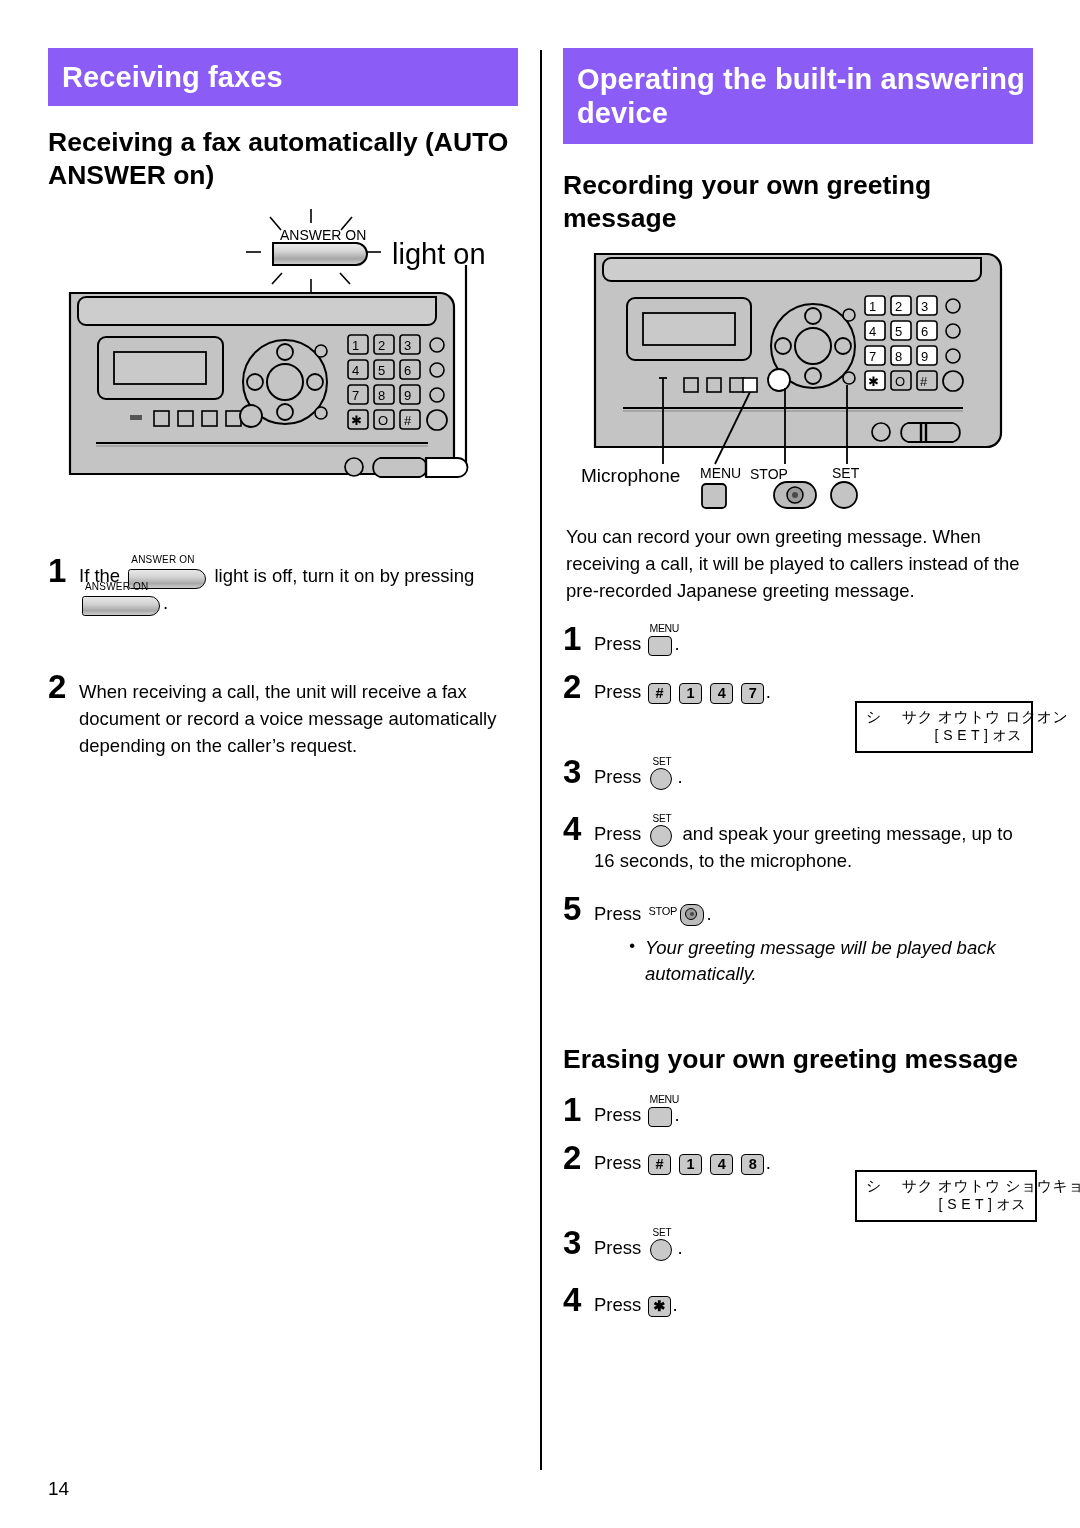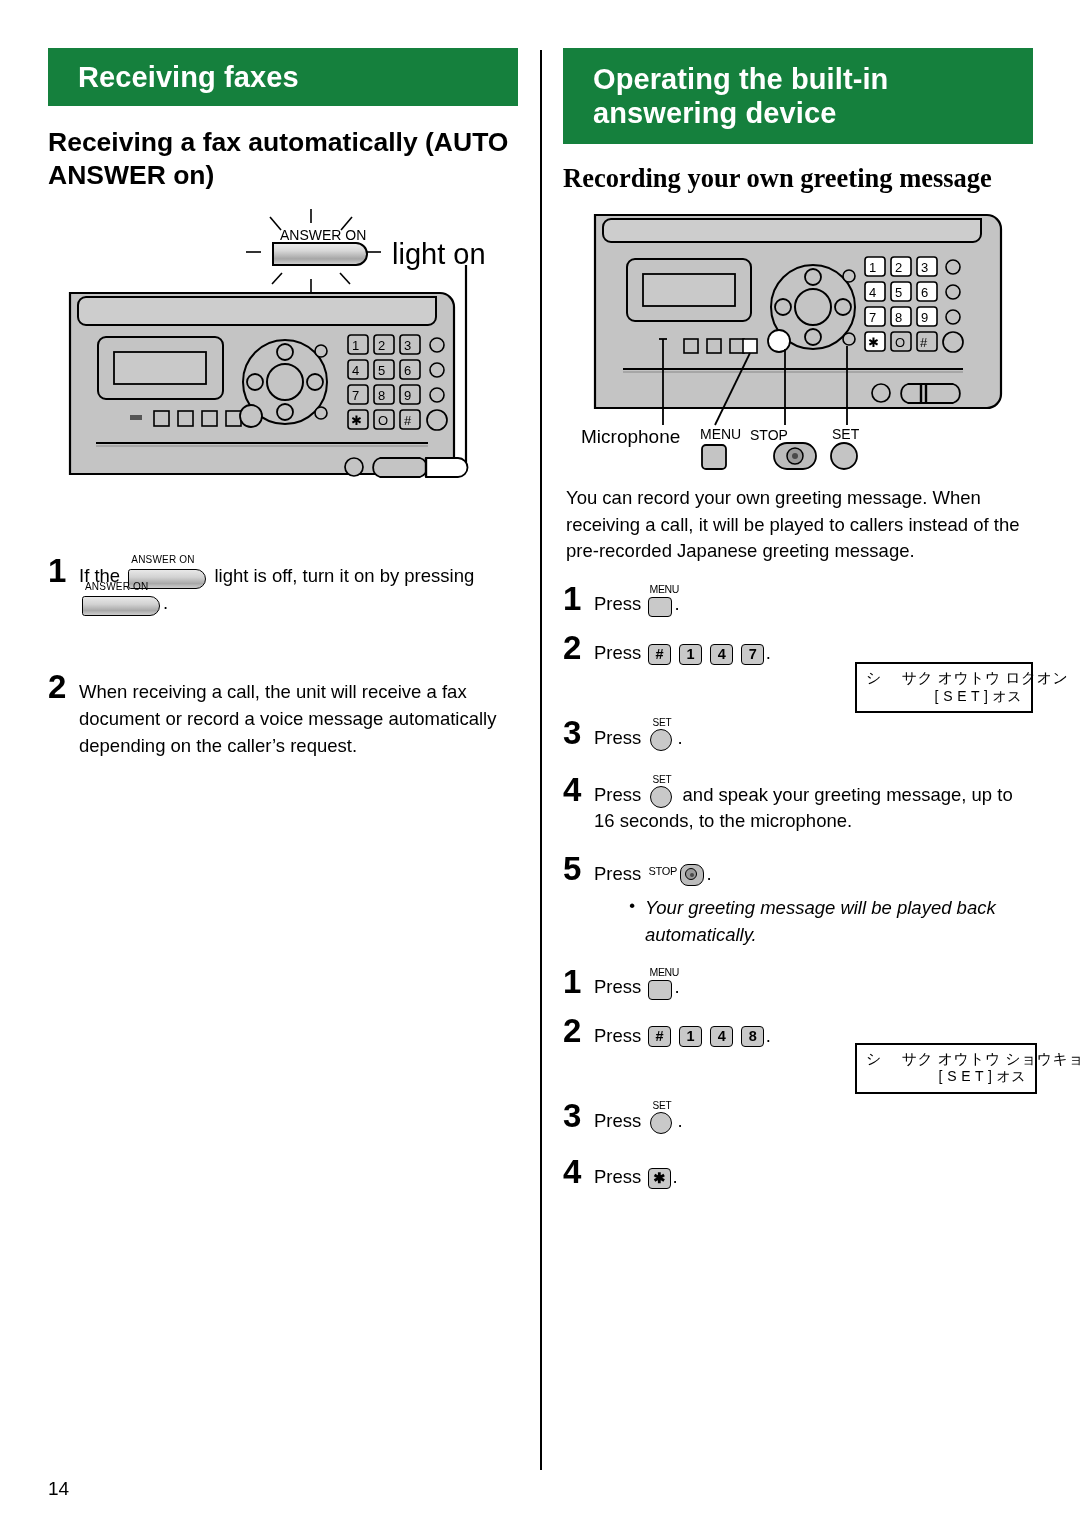"Receiving faxes" .bar { background: #15803d -> #8b5cf6; padding: 12px 0 12px 30px -> 12px 0 12px 14px }
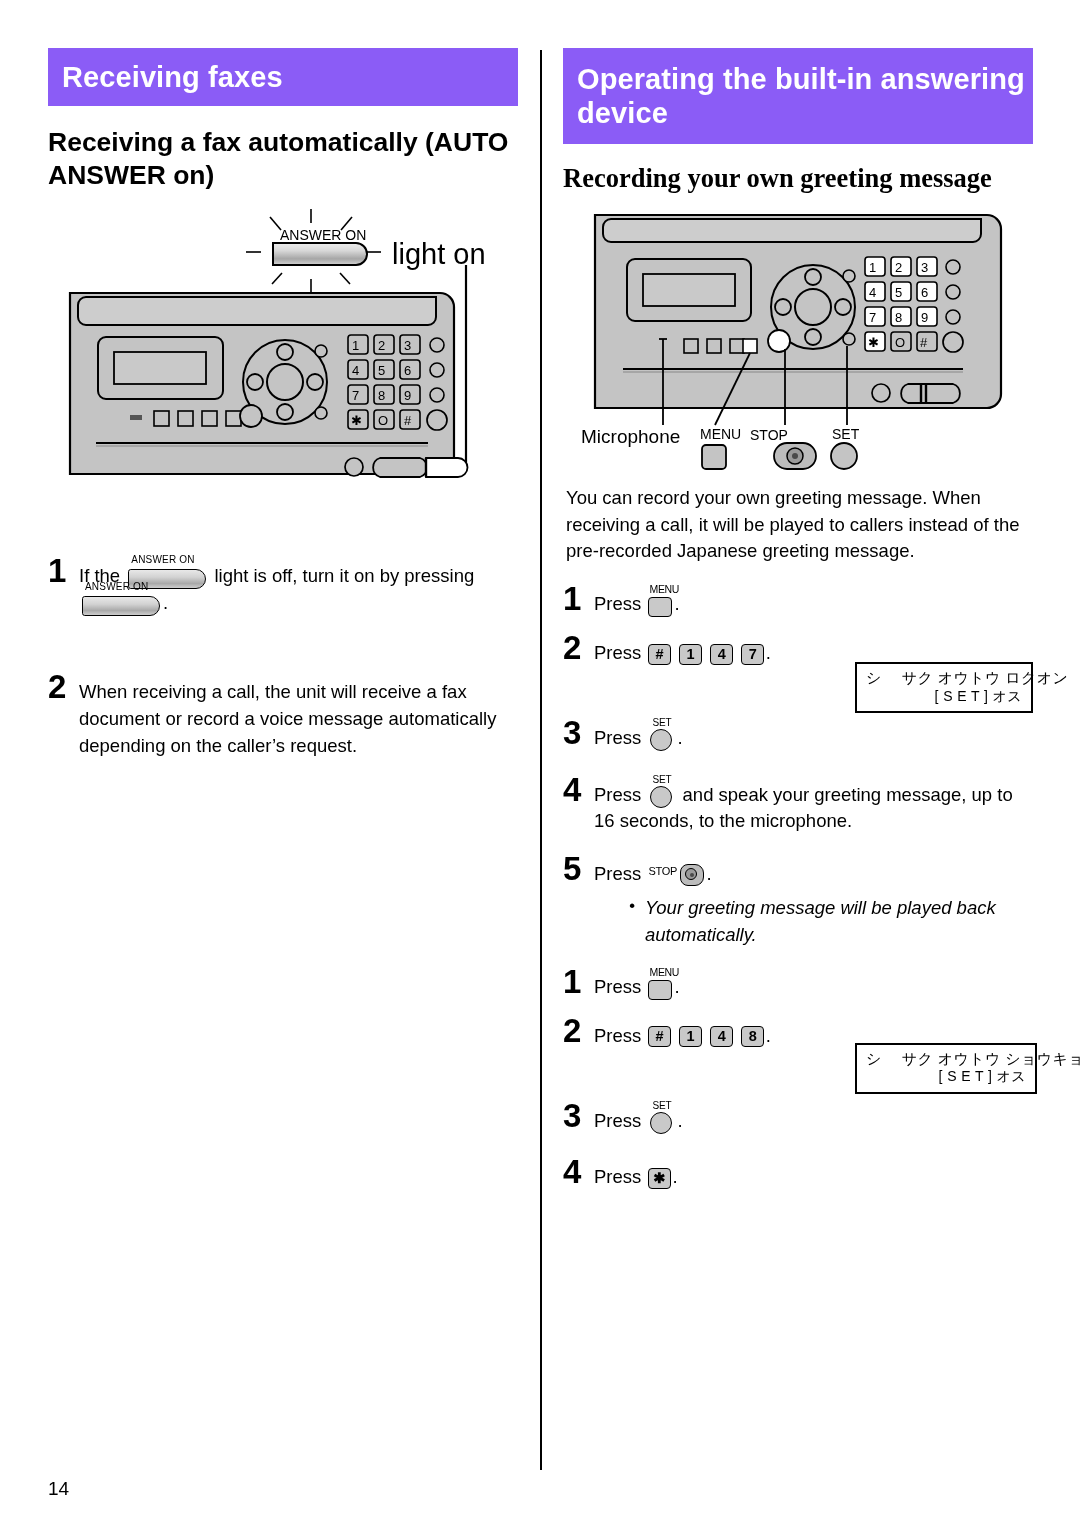"Recording your own greeting message" .h2.tight { font-family: Liberation Serif, serif -> none; margin-top: 18px -> 25px }
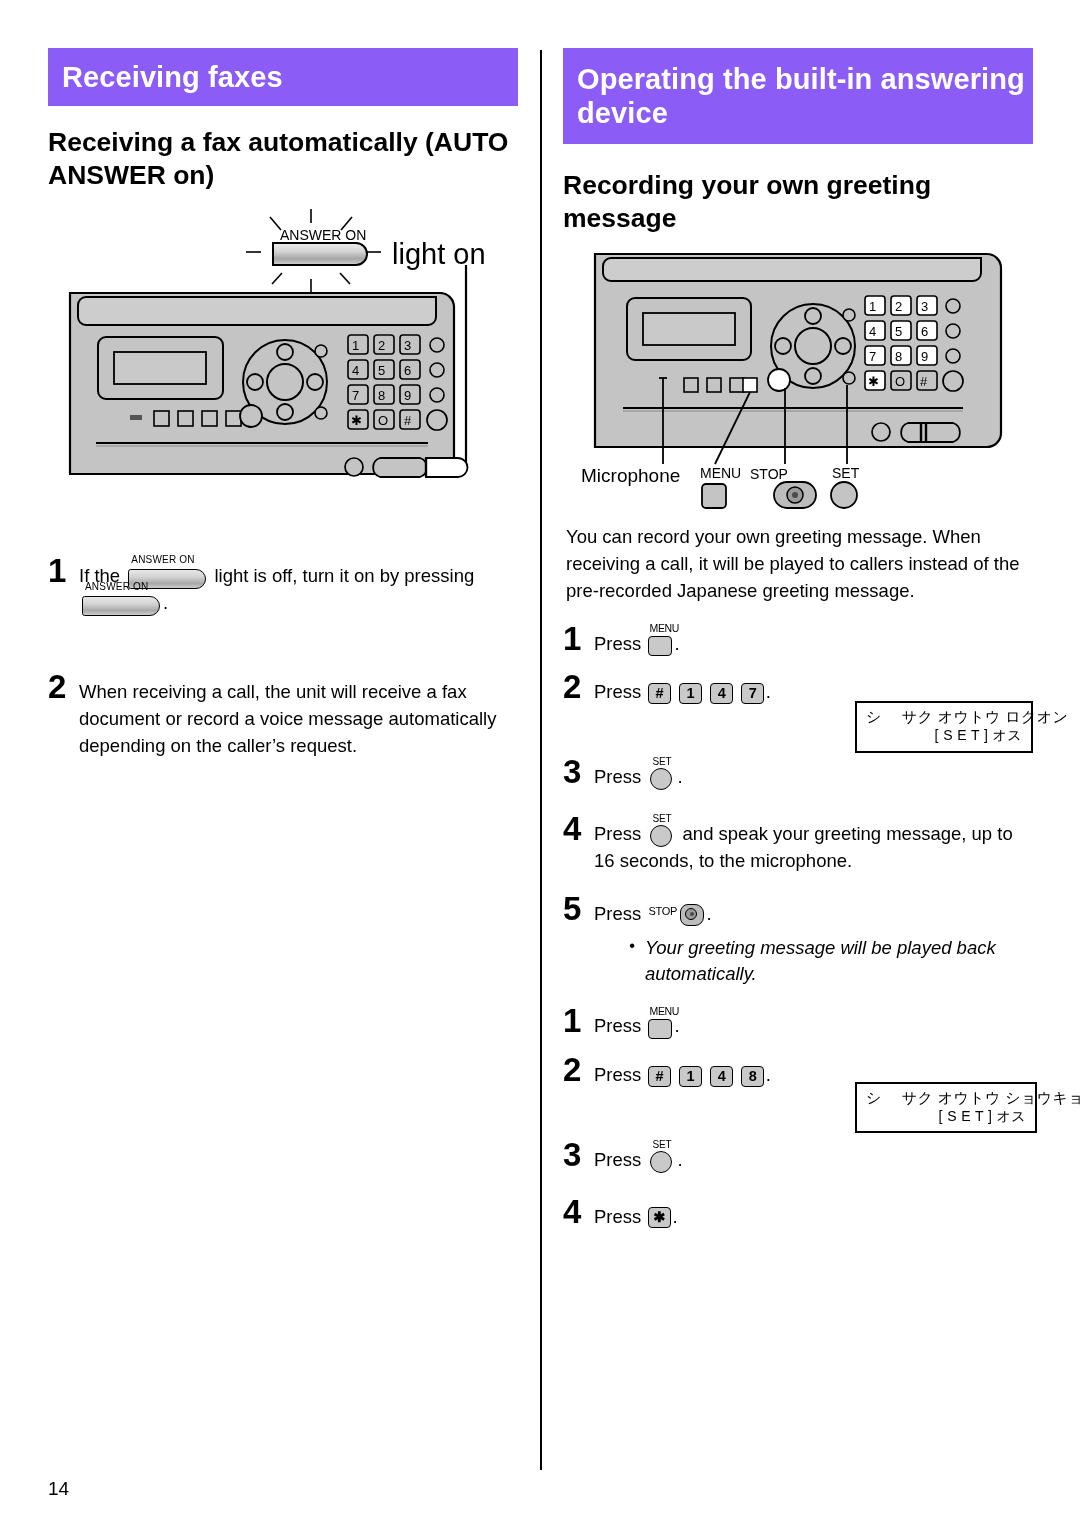"Erasing your own greeting message" div.h2 { html: none -> <div>Erasing your own greeting message</div> }
